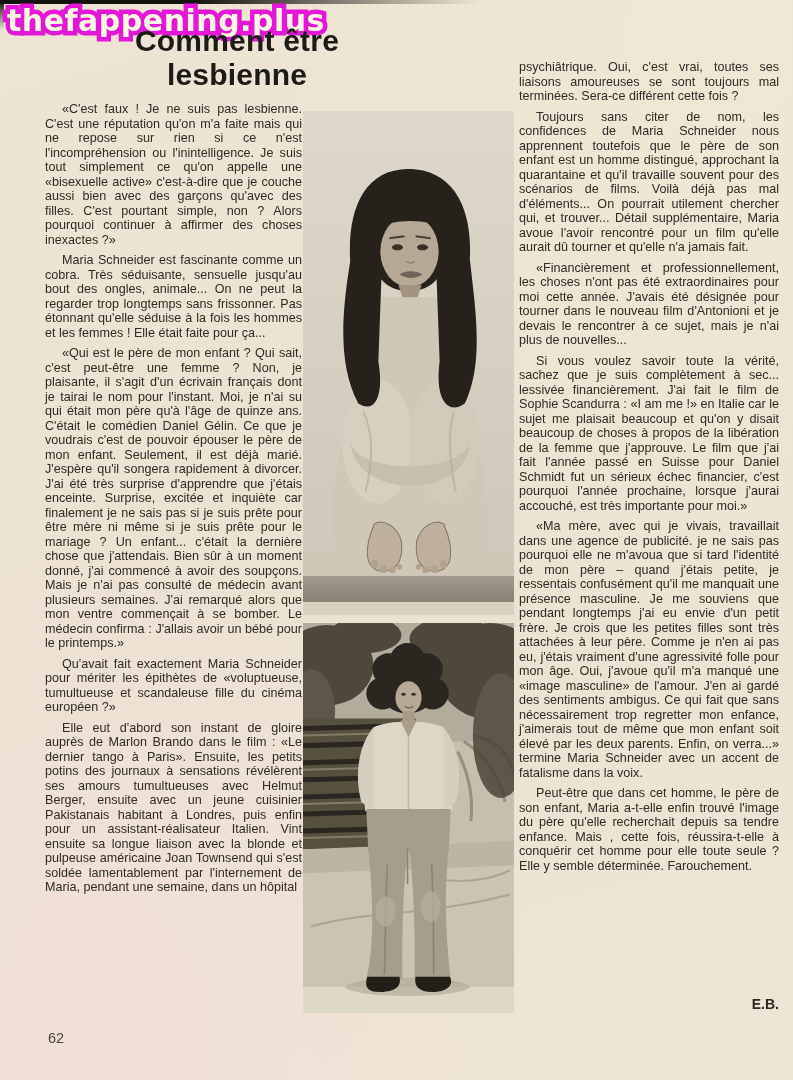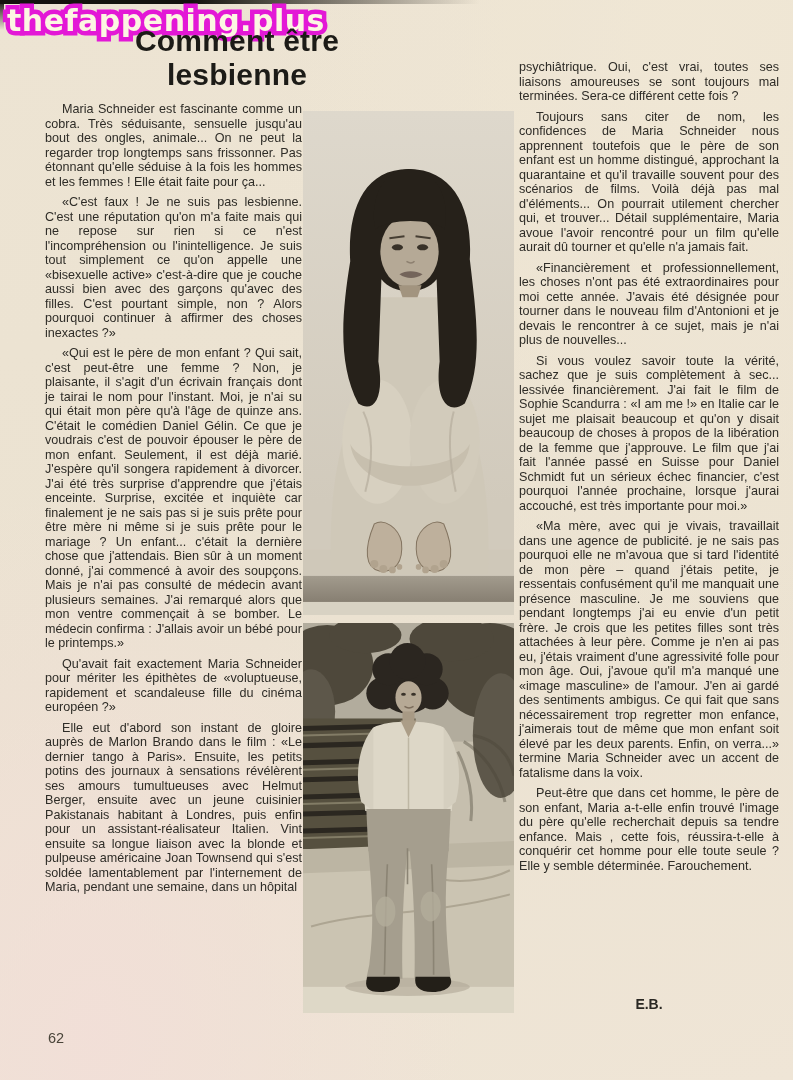"Maria Schneider est fascinante comme" p { order: before "«C'est faux ! Je ne" -> after "«C'est faux ! Je ne" }
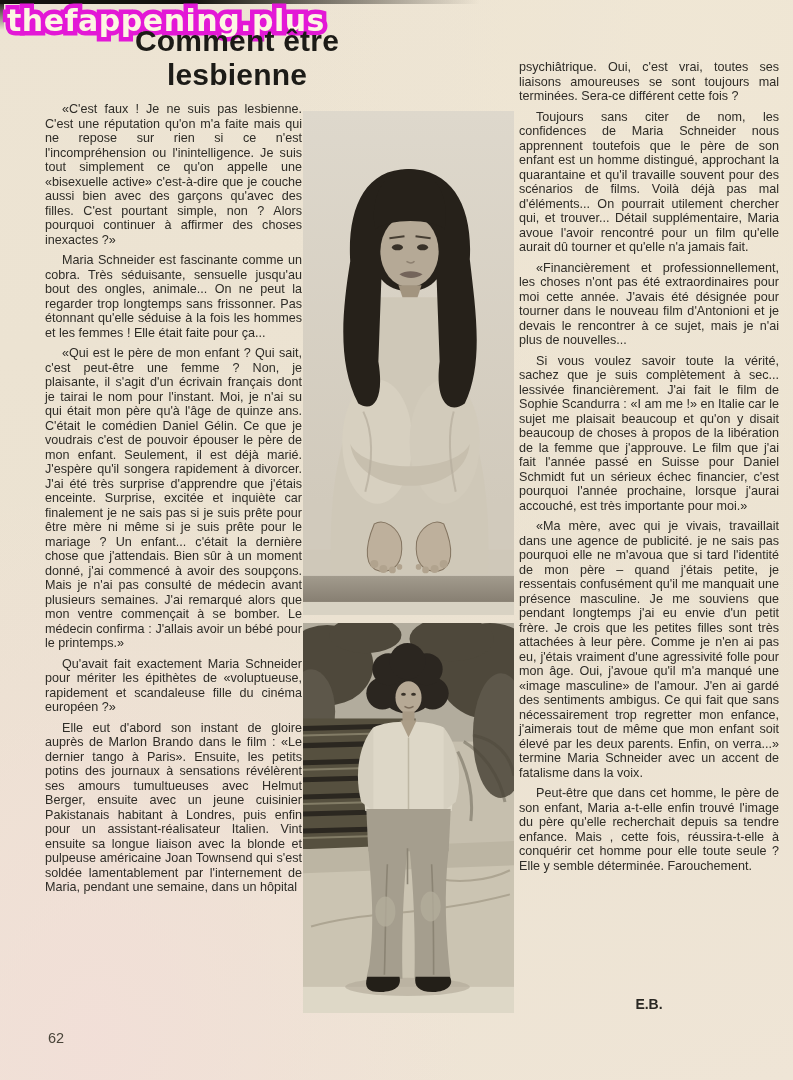"Qu'avait fait exactement Maria Schneider" p { text: rapidement -> tumultueuse }
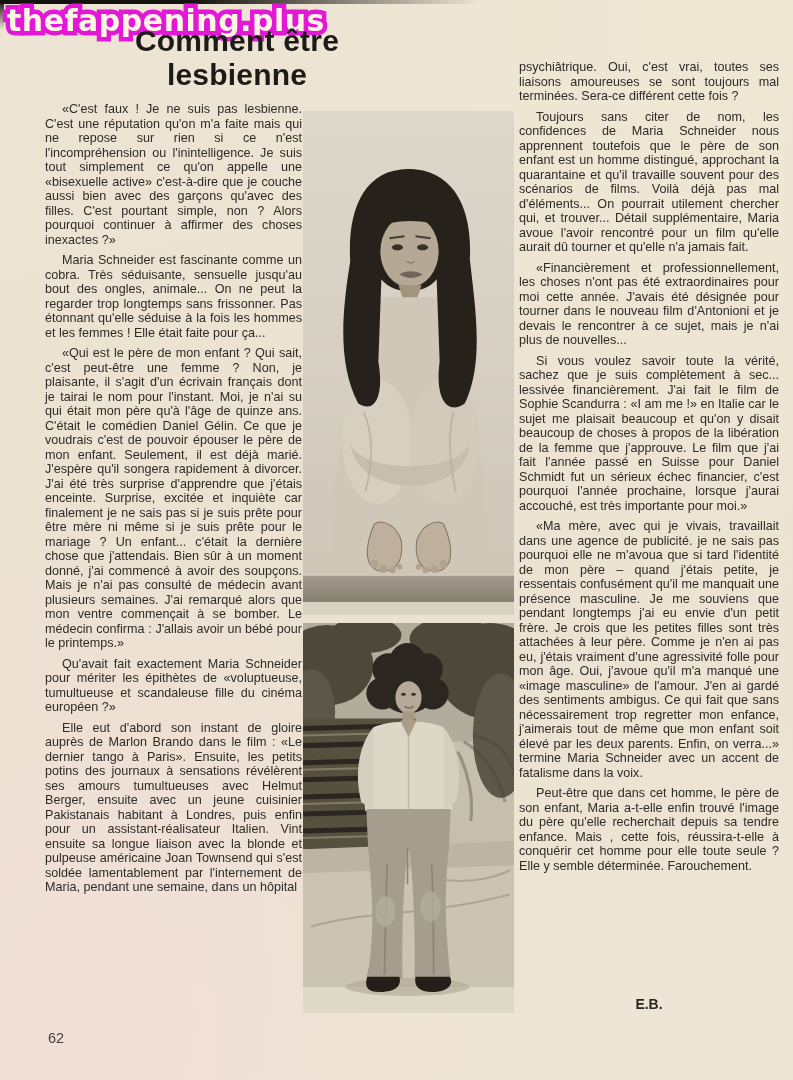"E.B." .signature { text-align: center -> right }
